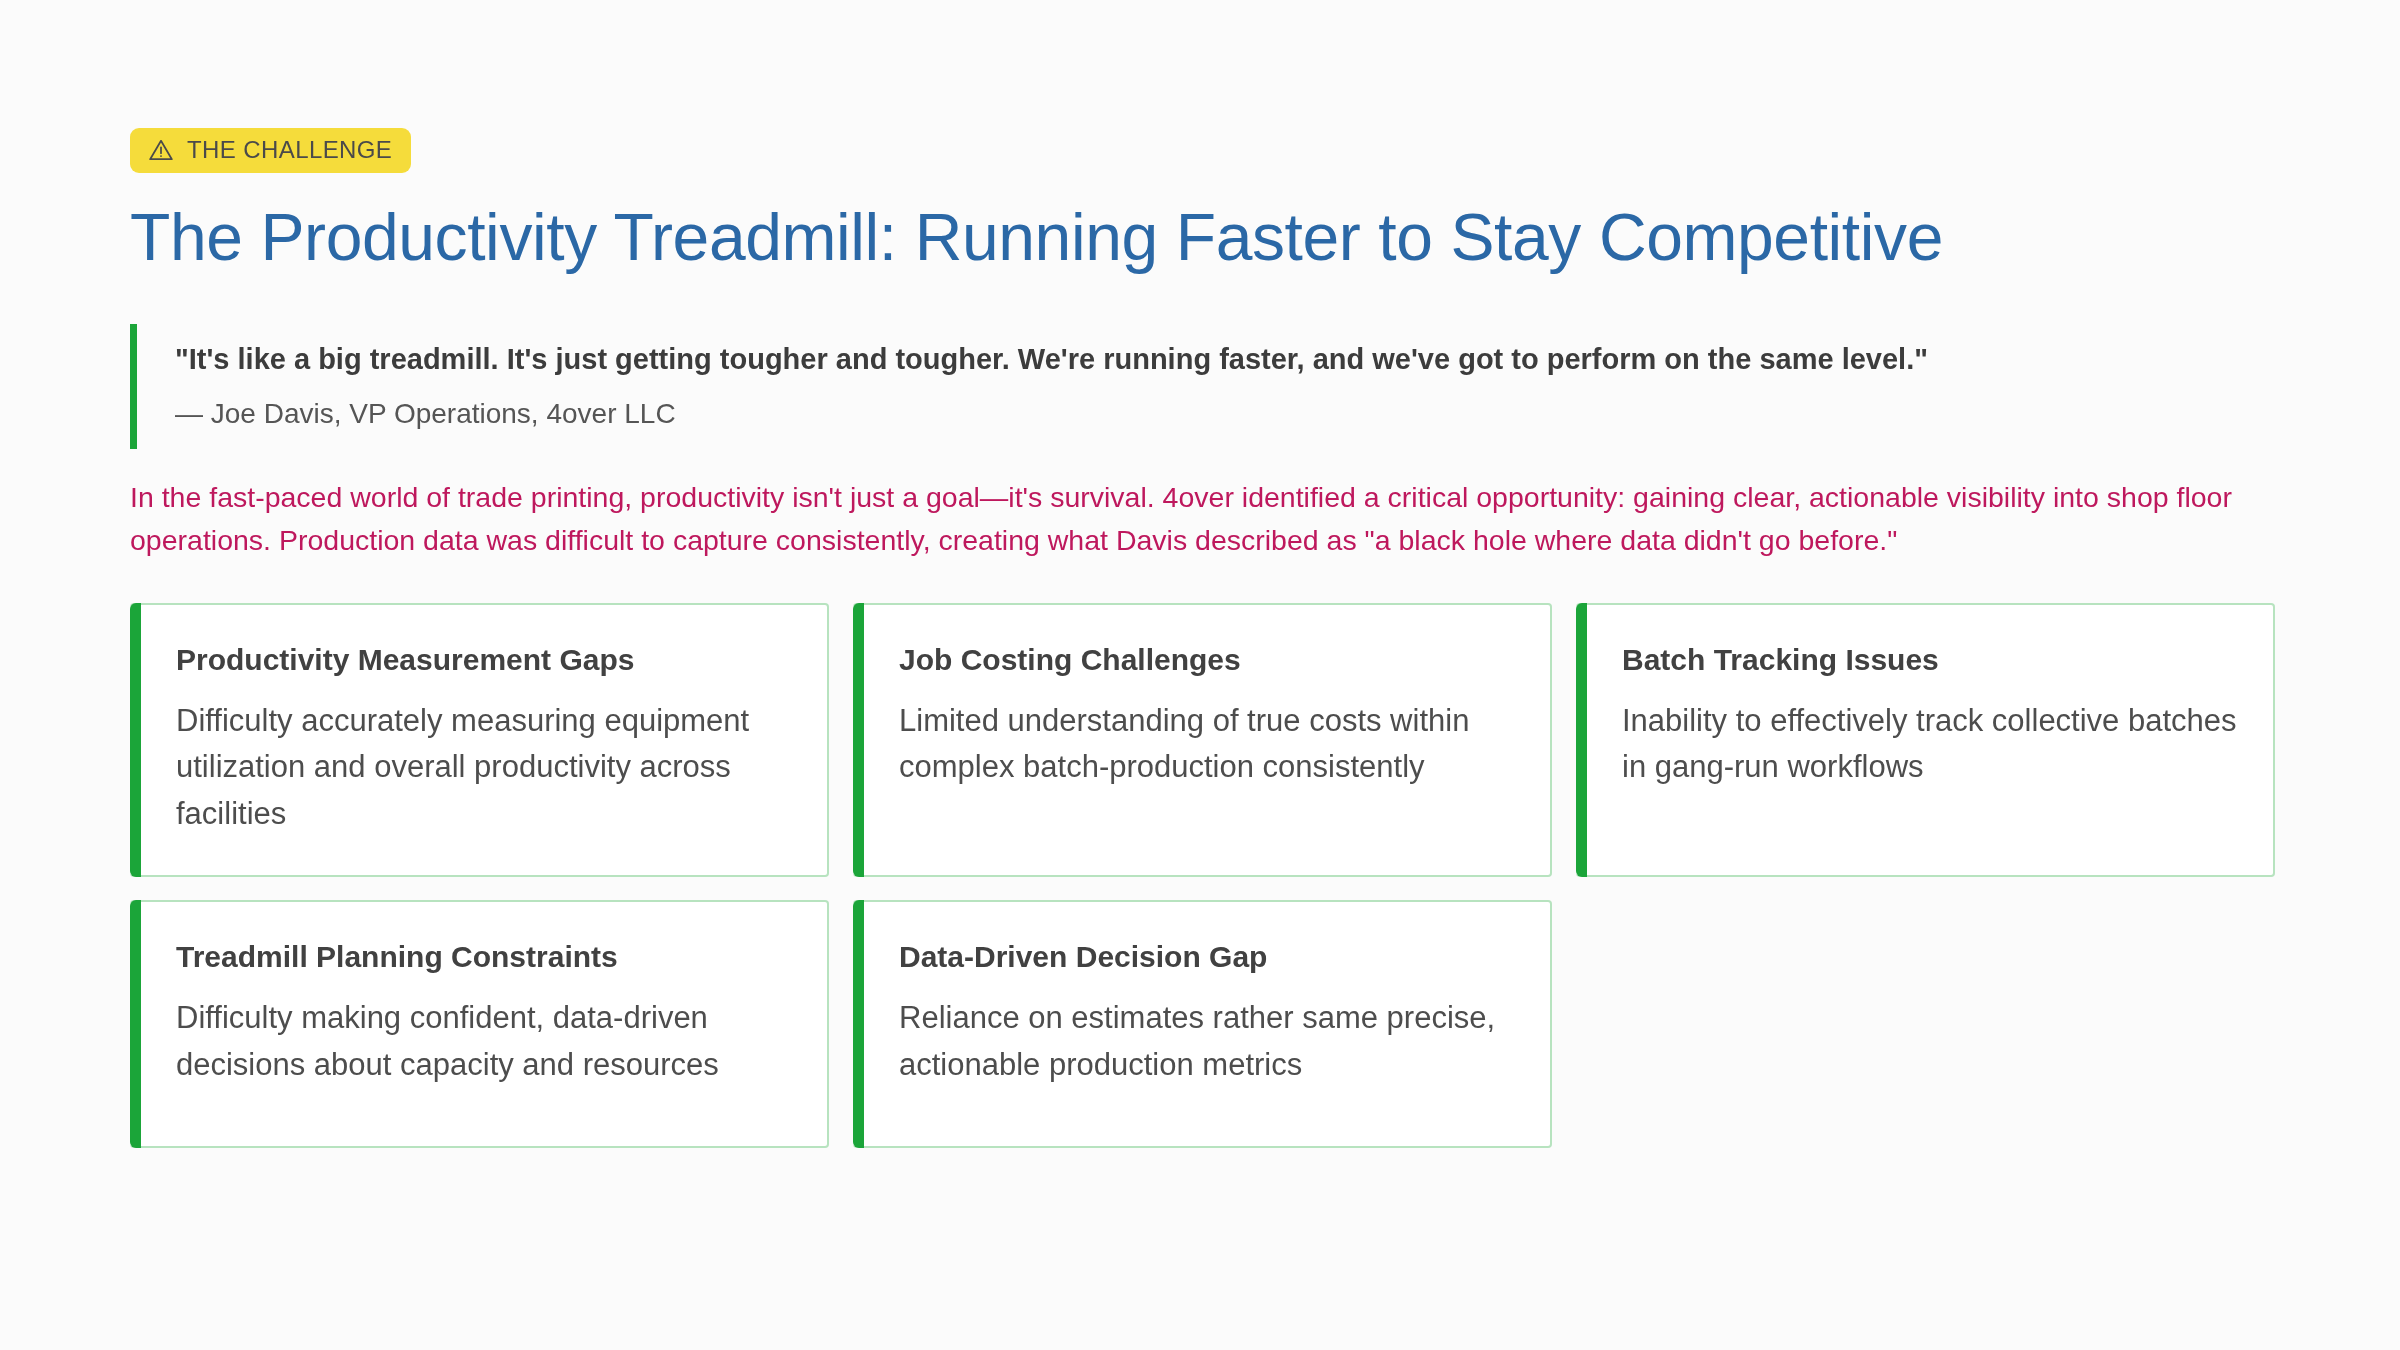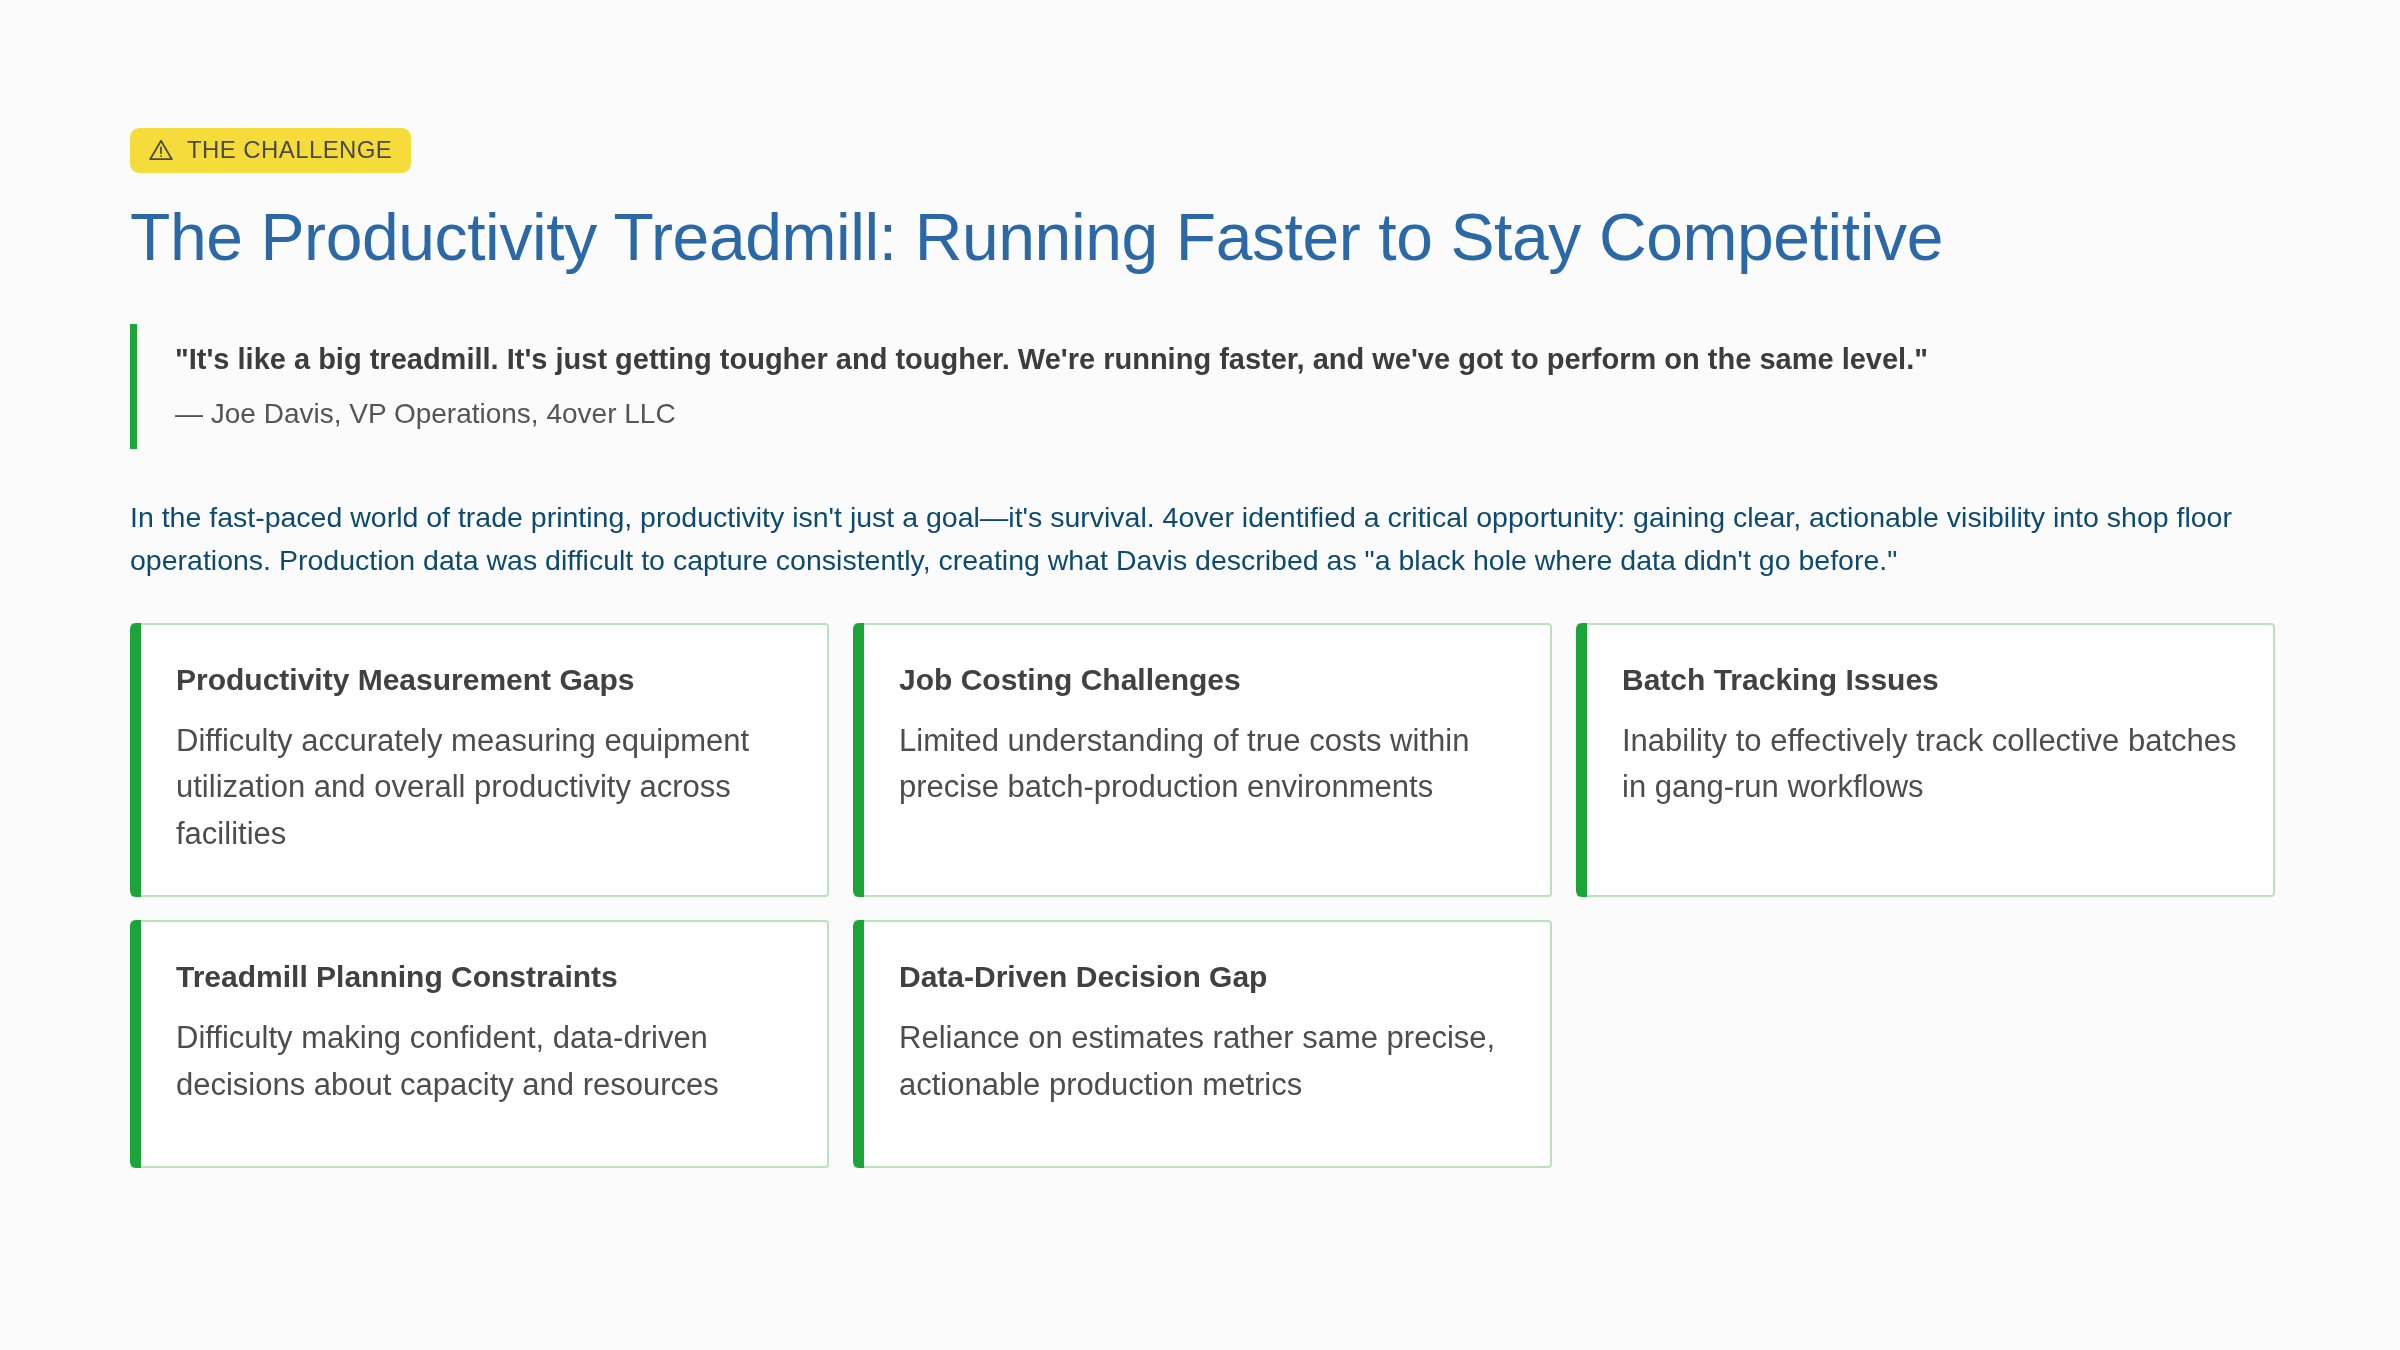"In the fast-paced world of" .intro { color: #0c4a6e -> #be185d; margin-top: 47px -> 27px }
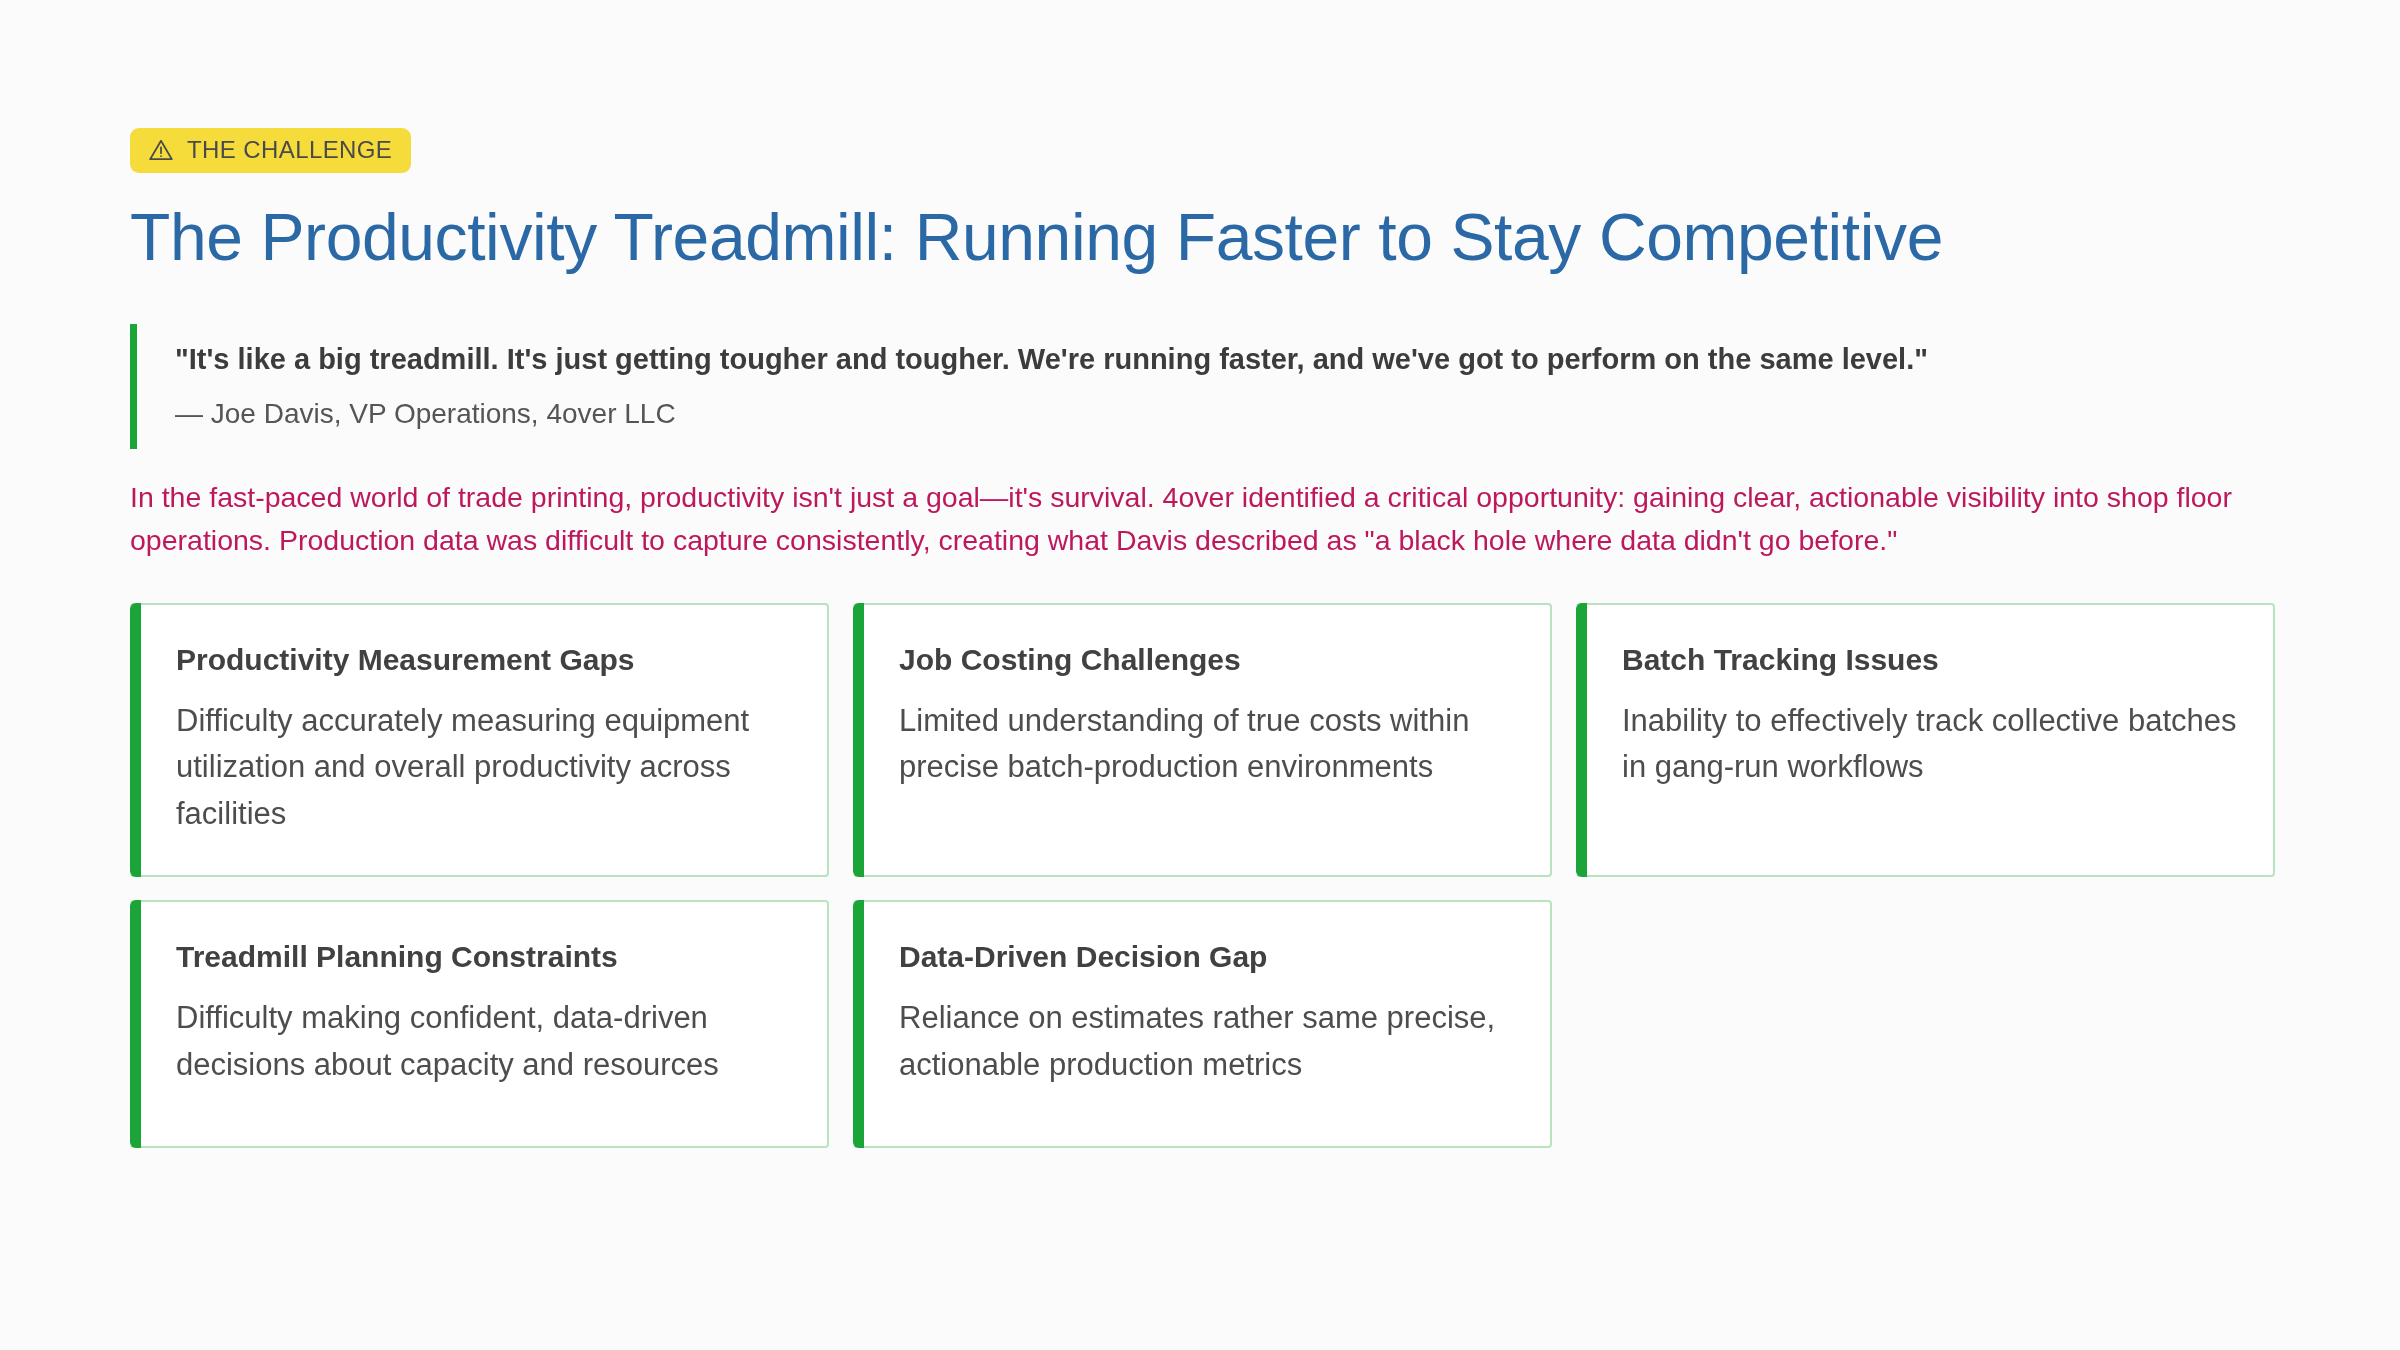"Limited understanding of true costs" div.card-desc { text: precise batch-production environments -> complex batch-production consistently }
